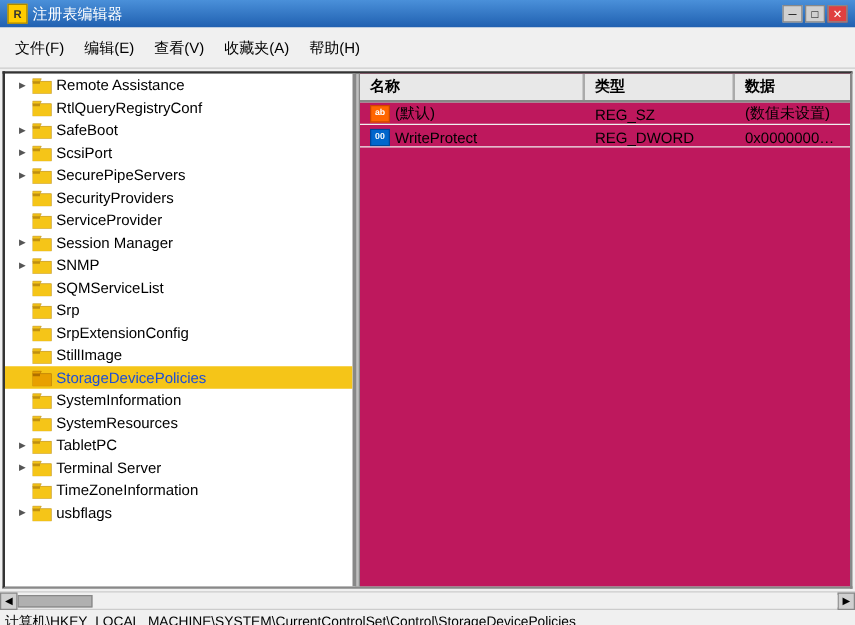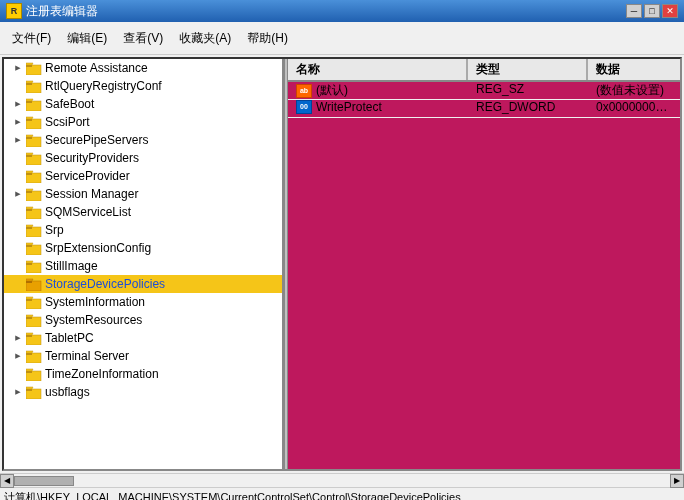"(默认)" .table-row { align-items: flex-start -> flex-end }
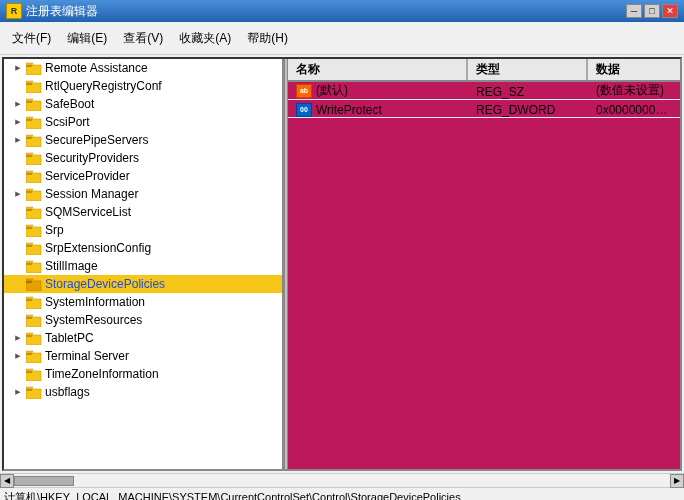"SNMP" div.tree-item { html: none -> <div> <span>▶</span> <span> <svg> <rect></rect> <rect></rect> <polygon></polygon> </svg> </span> <span>SNMP</span> </div> }
